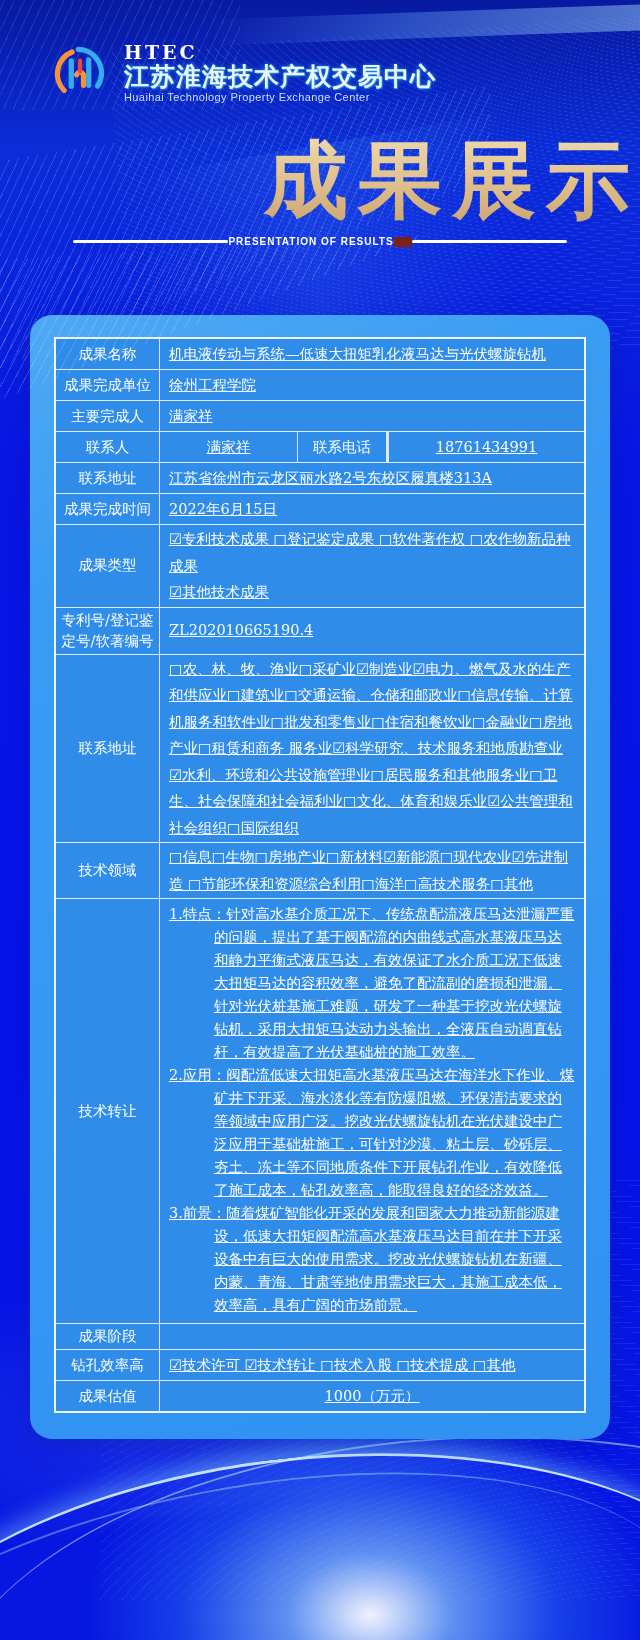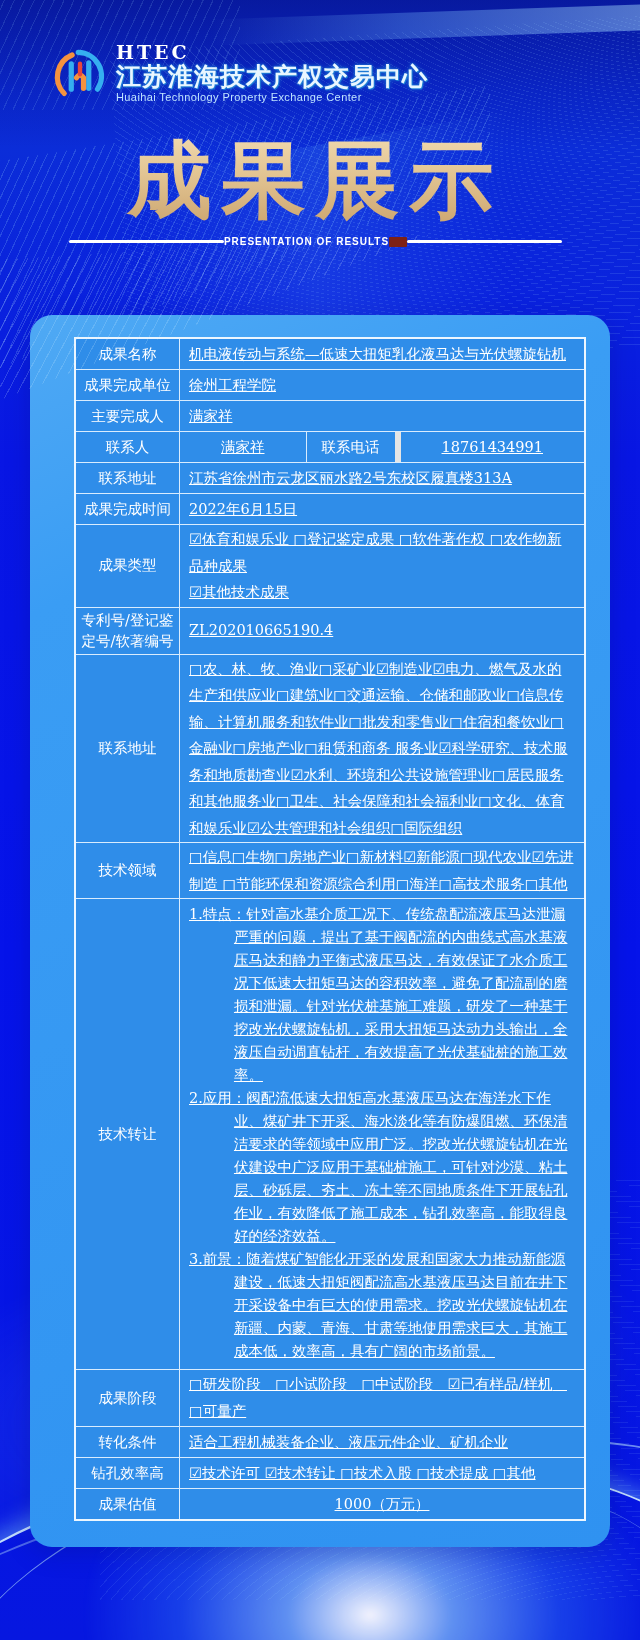"HTEC" .org-header { align-items: flex-end -> center; gap: 8px -> 16px }
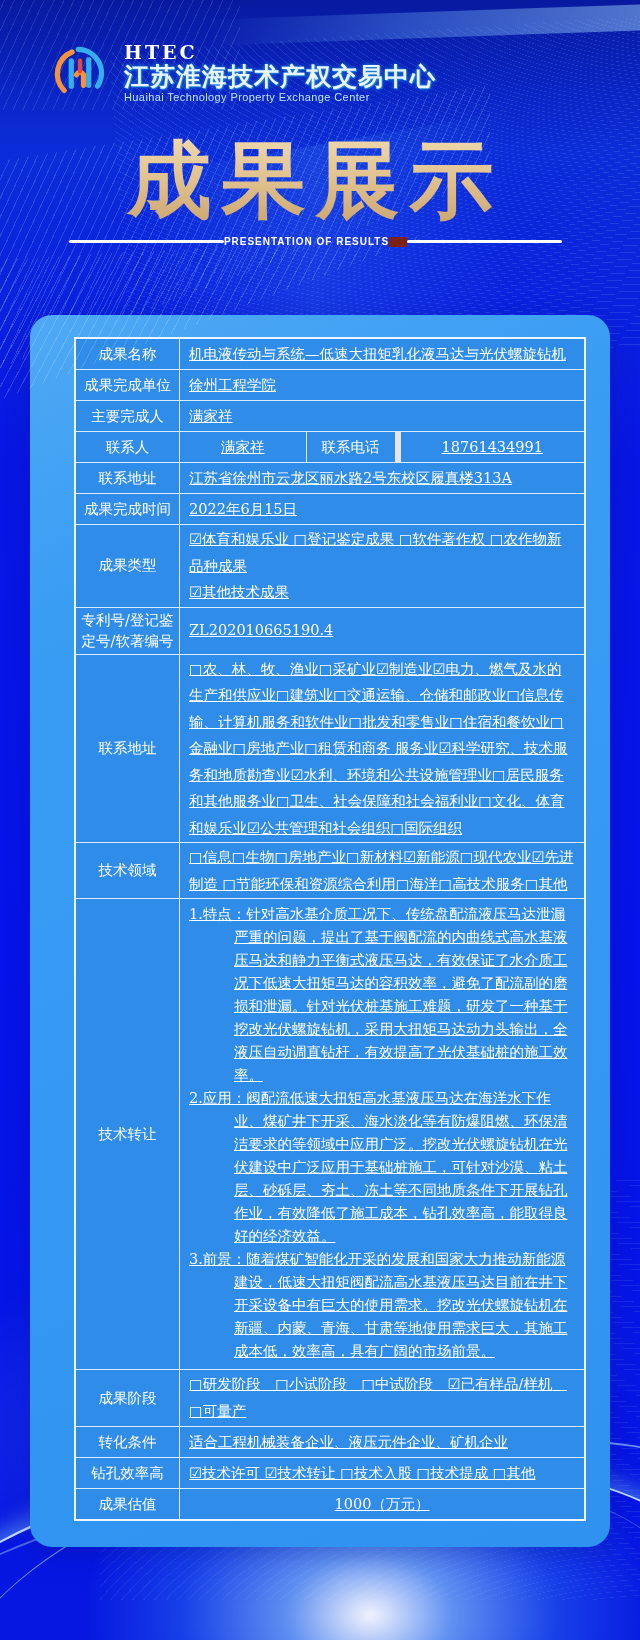"成果展示" .title-block { right: 9px -> 0; text-align: center -> right }
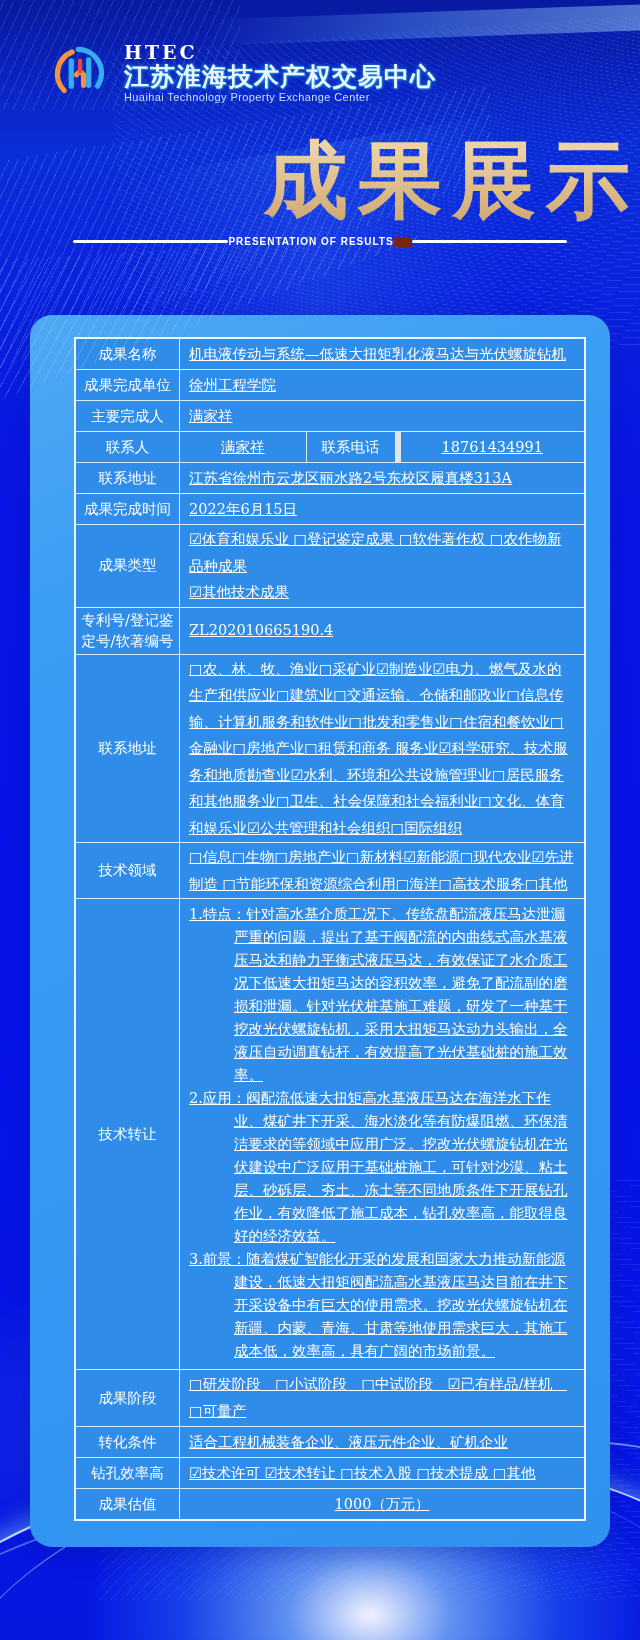"成果名称" .grid { margin-left: 20px -> none }
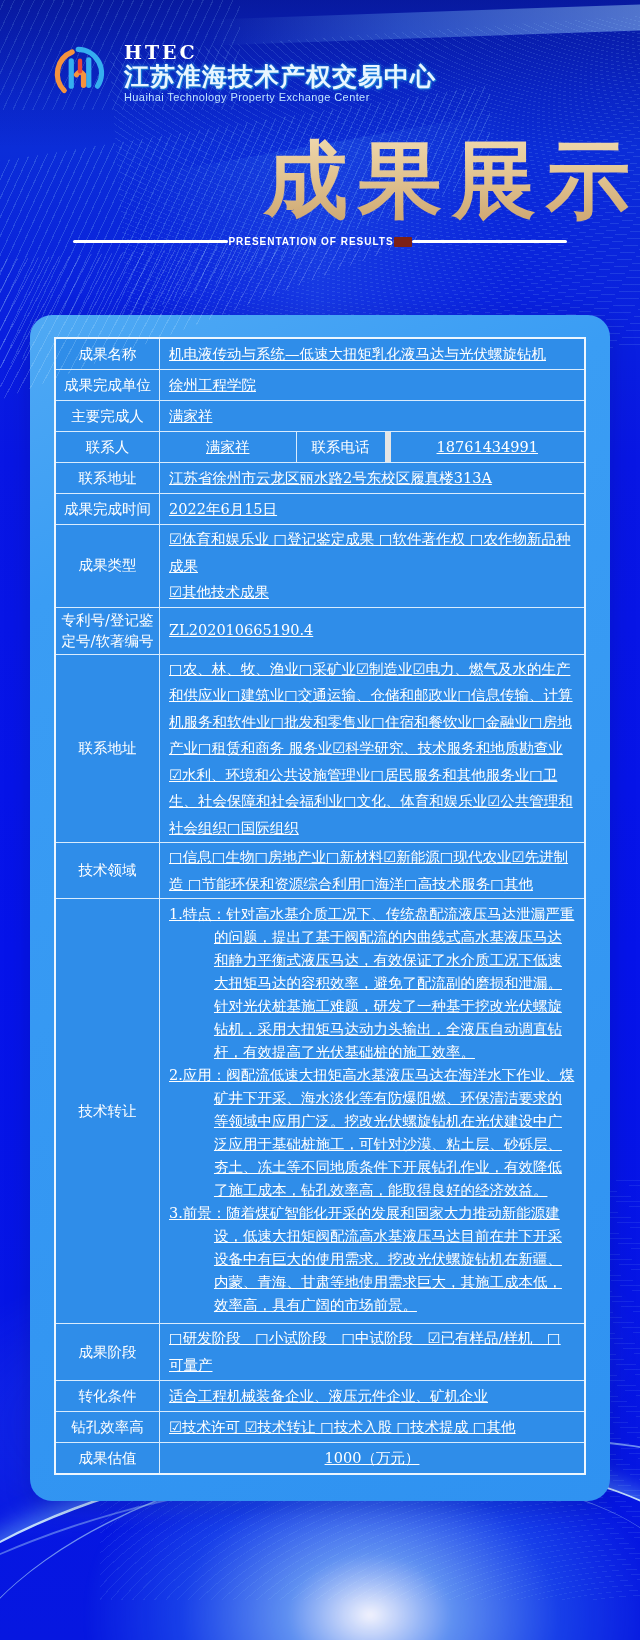"联系电话" .cl2 { border-right: 6px solid #e5e5e5 -> 3px solid #e5e5e5 }
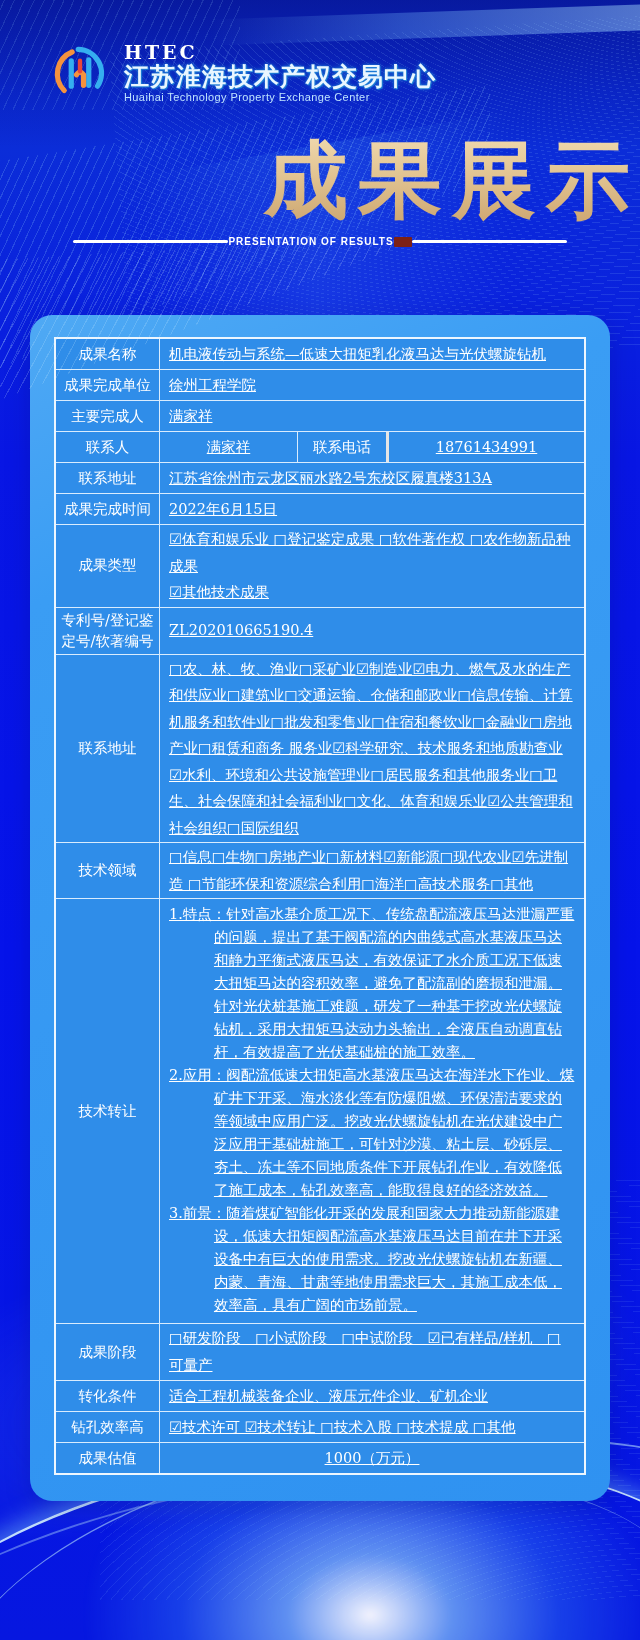"☑体育和娱乐业 □登记鉴定成果 □软件著作权 □农作物新品种成果" div.cv { text: 体育和娱乐业 -> 专利技术成果 }
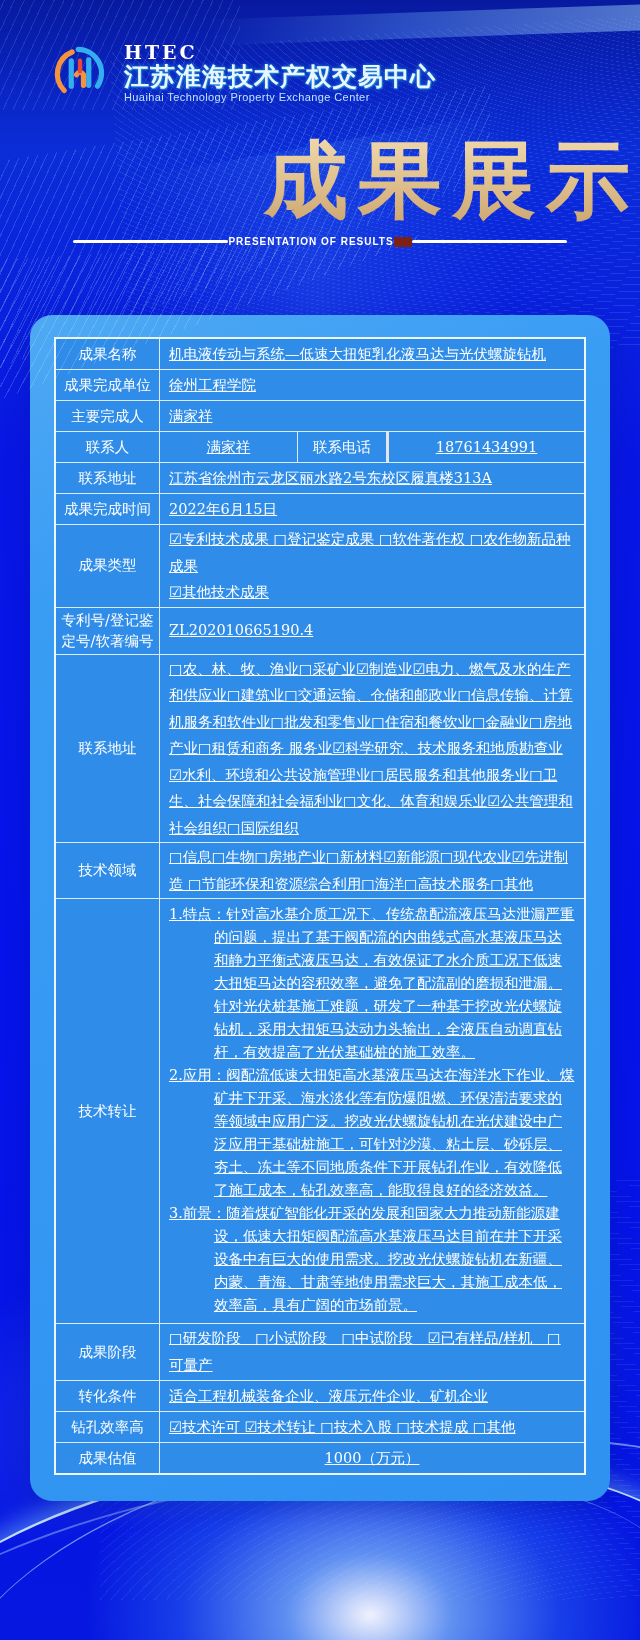"□研发阶段 □小试阶段 □中试阶段 ☑已有样品/样机 □可量产" div.cv { html: <div>□研发阶段 □小试阶段 □中试阶段 ☑已有样品/样机 □可量产</div> -> none }
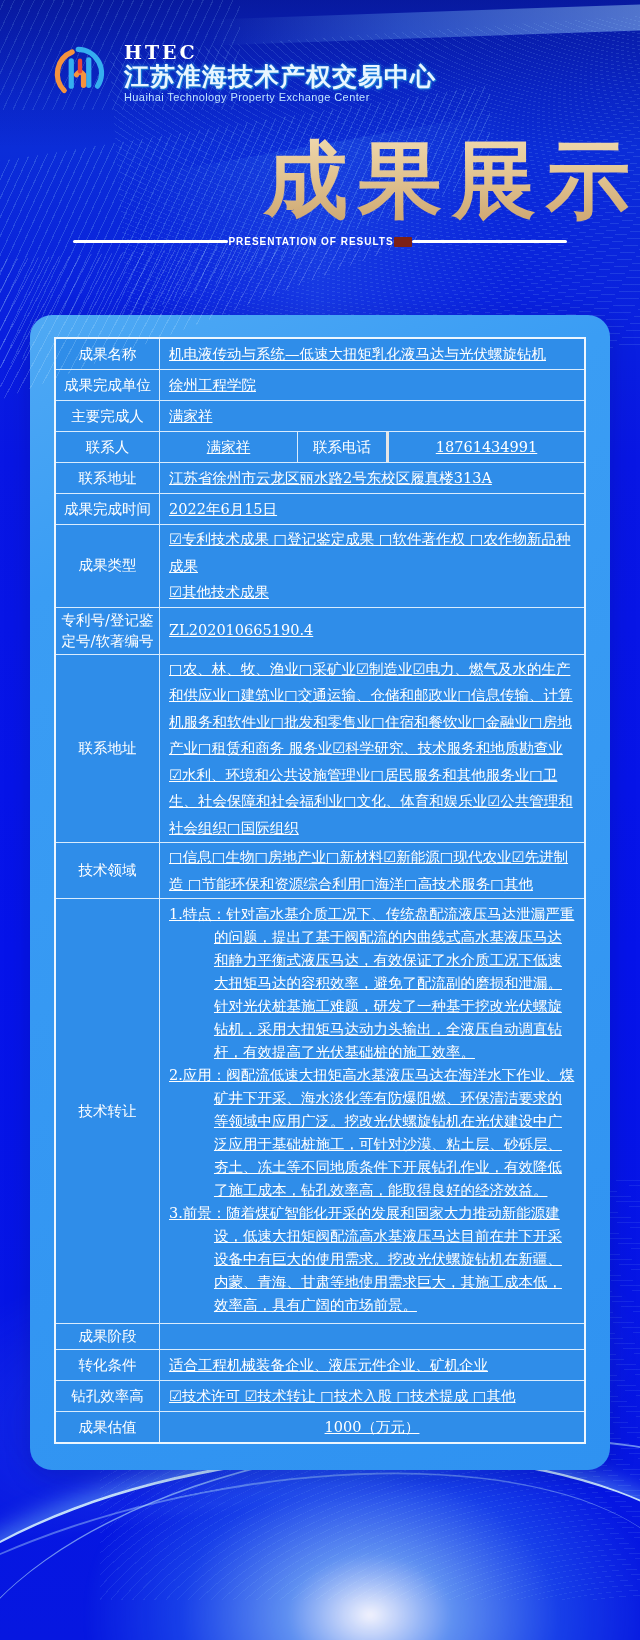"转化条件" div.row { html: <div> <div>转化条件</div> <div>适合工程机械装备企业、液压元件企业、矿机企业</div> </div> -> none }
